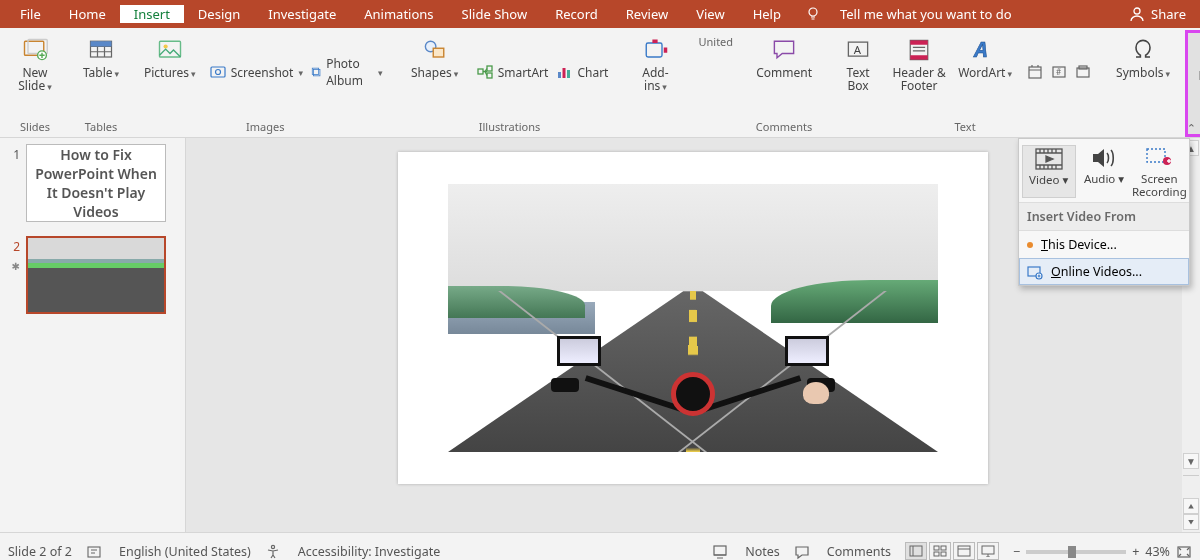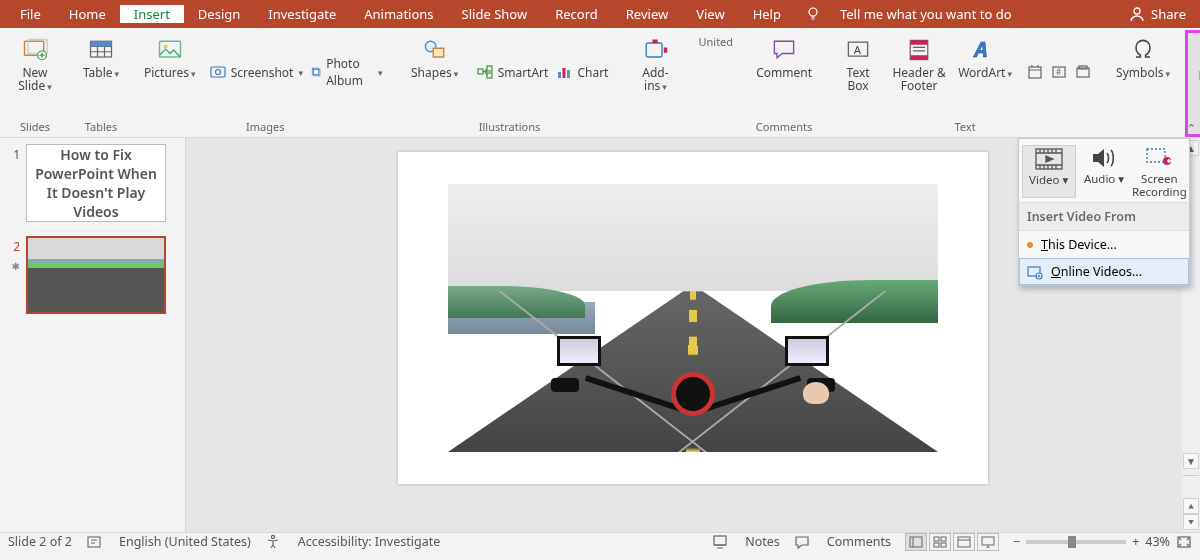"Slide 2 of 2" .status { align-items: flex-start -> flex-end }
